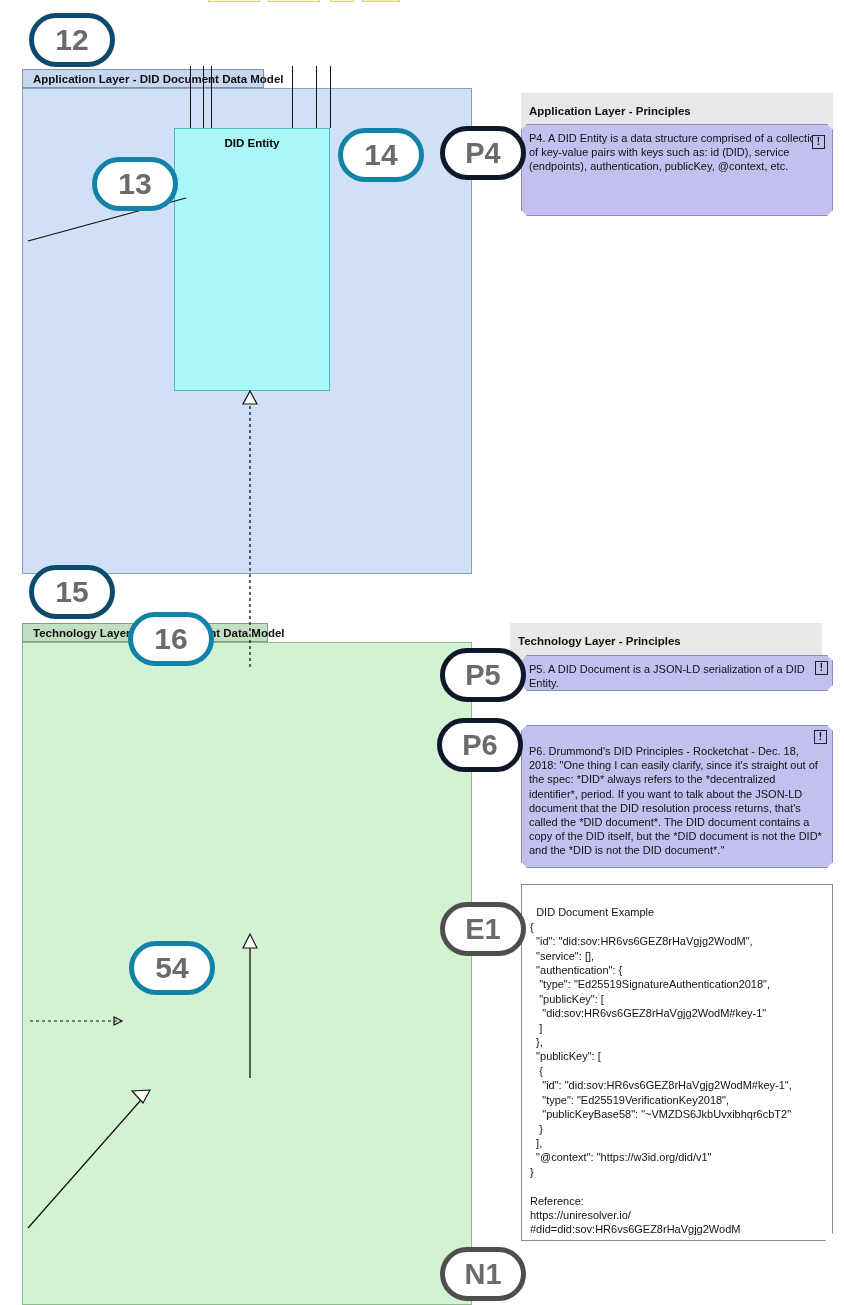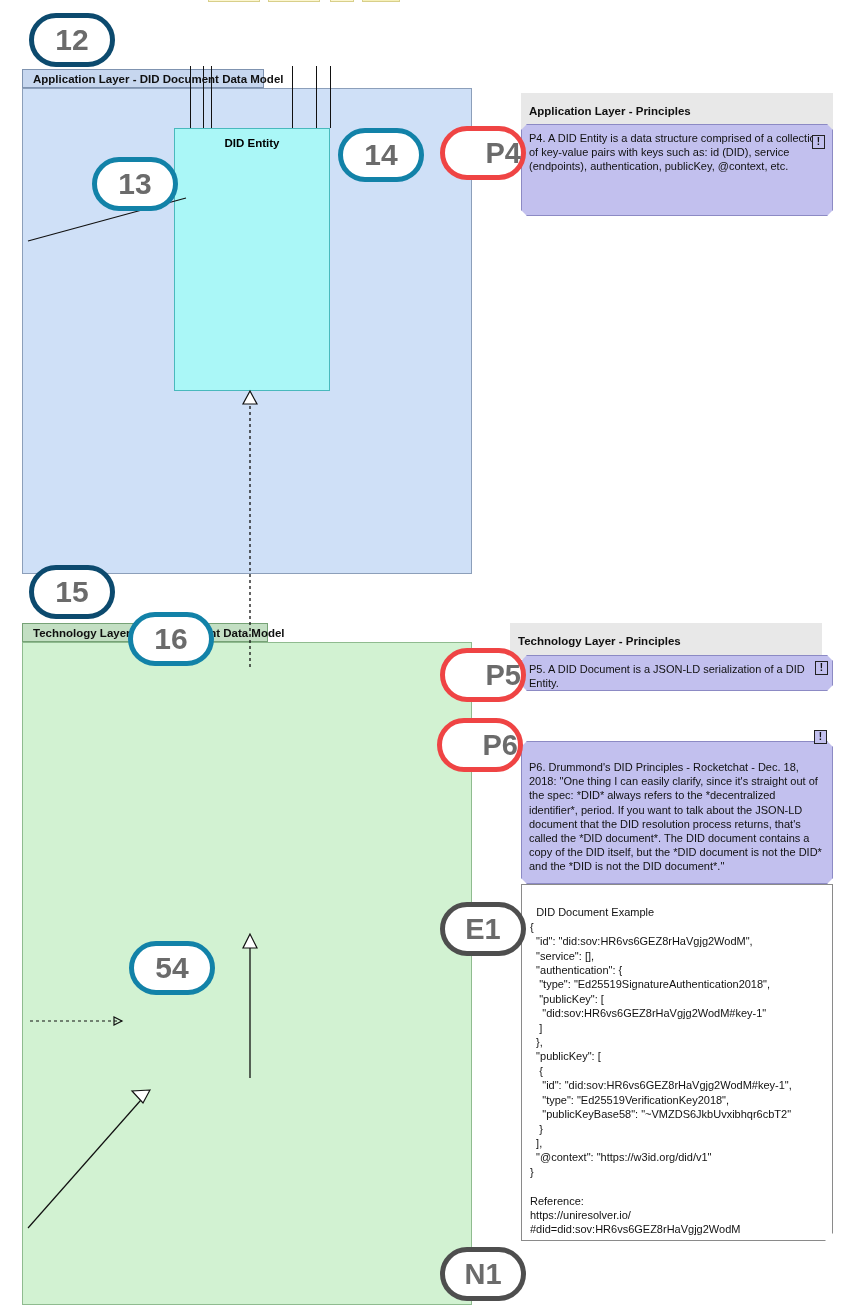"P4" .badge.purple { border: 5px solid #ef4444 -> 5px solid #0f172a; justify-content: flex-end -> none }
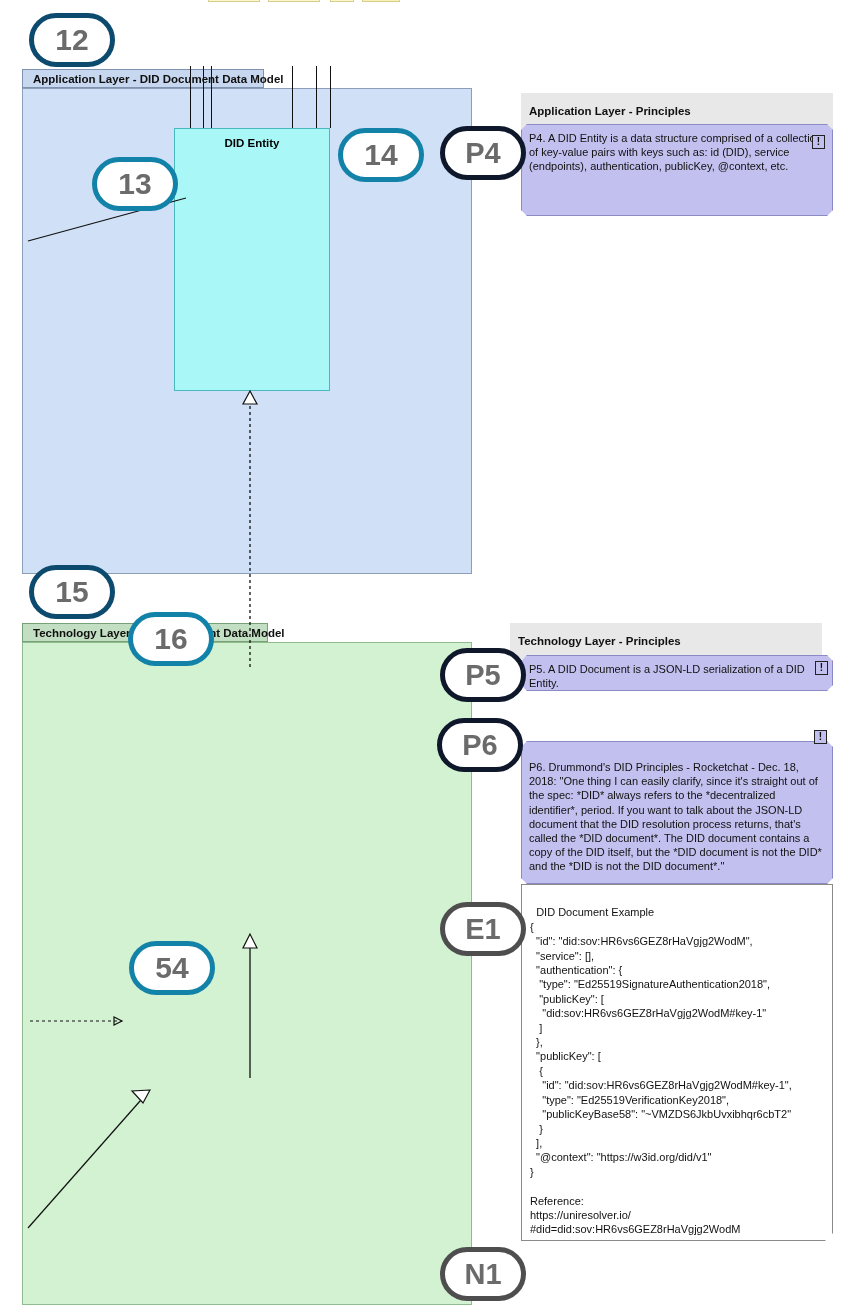"P6. Drummond's DID Principles -" div.abs { top: 741px -> 725px }
